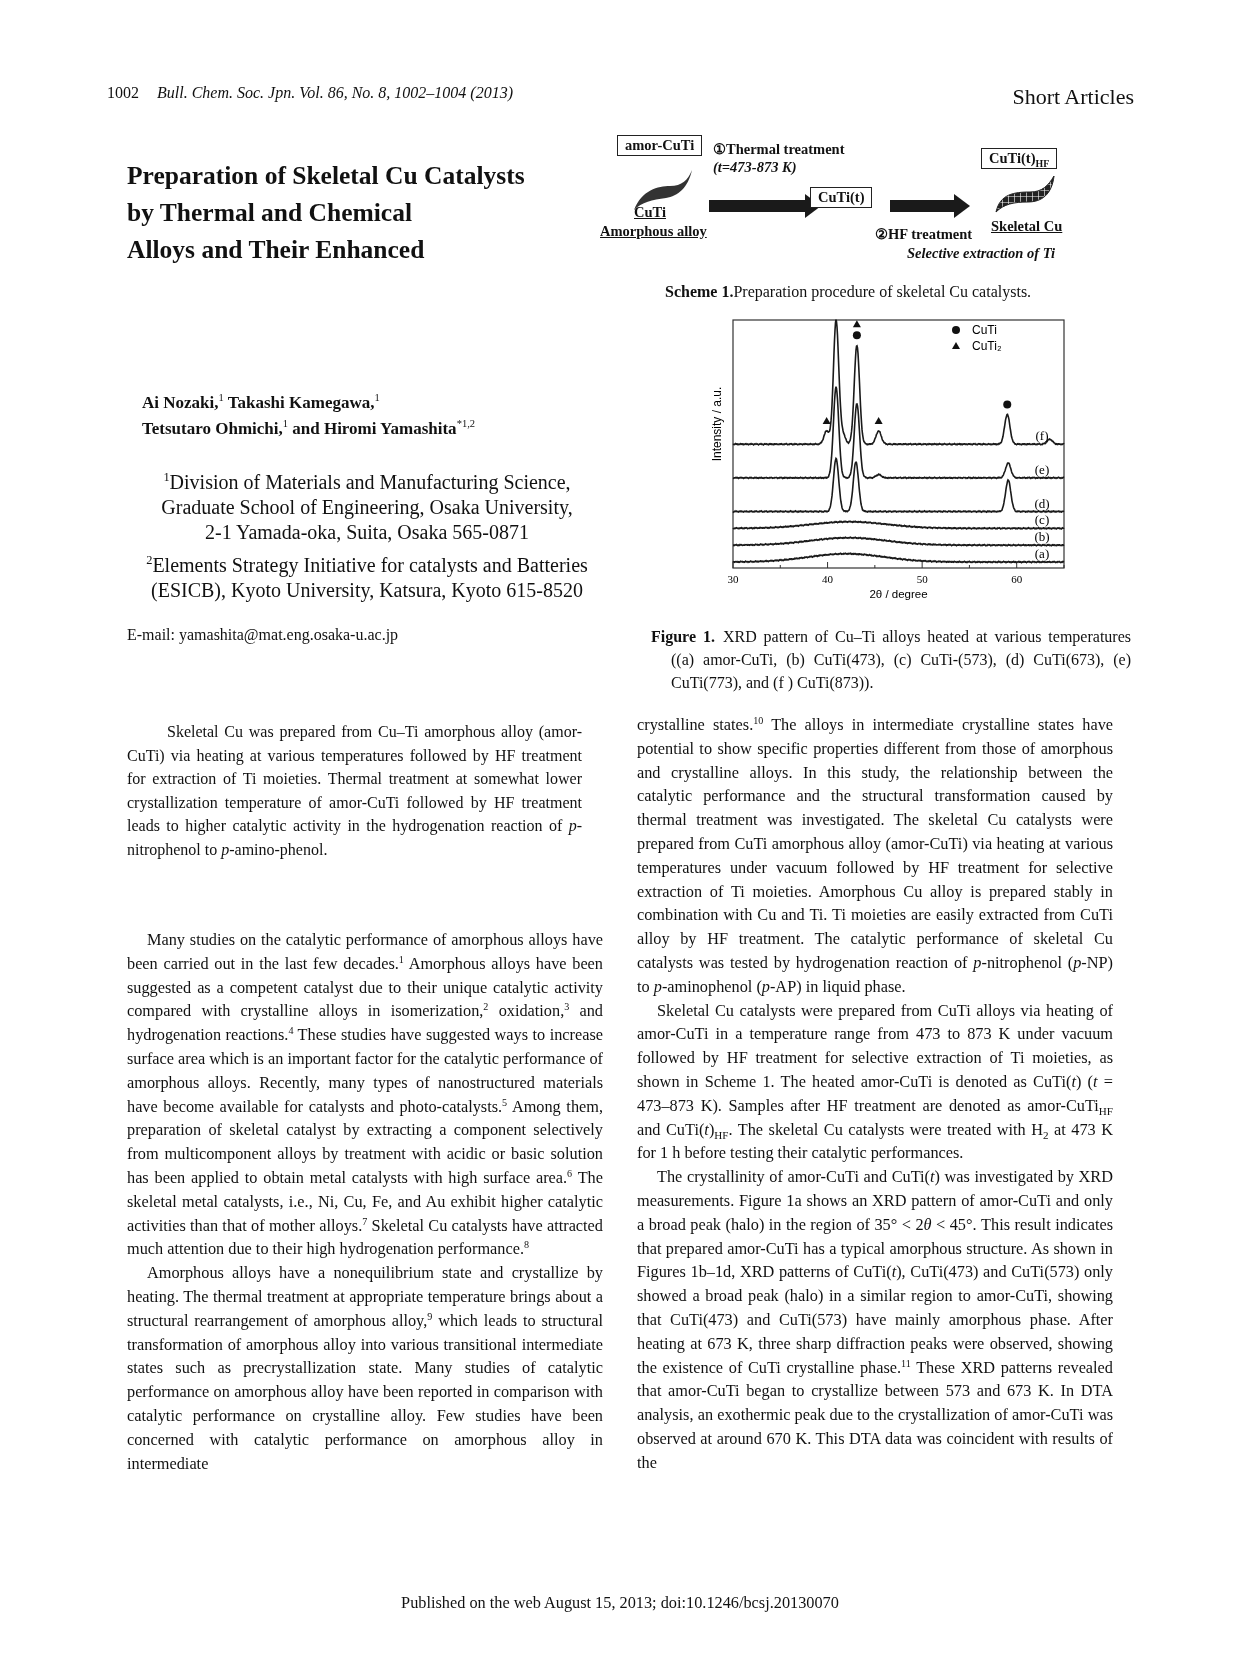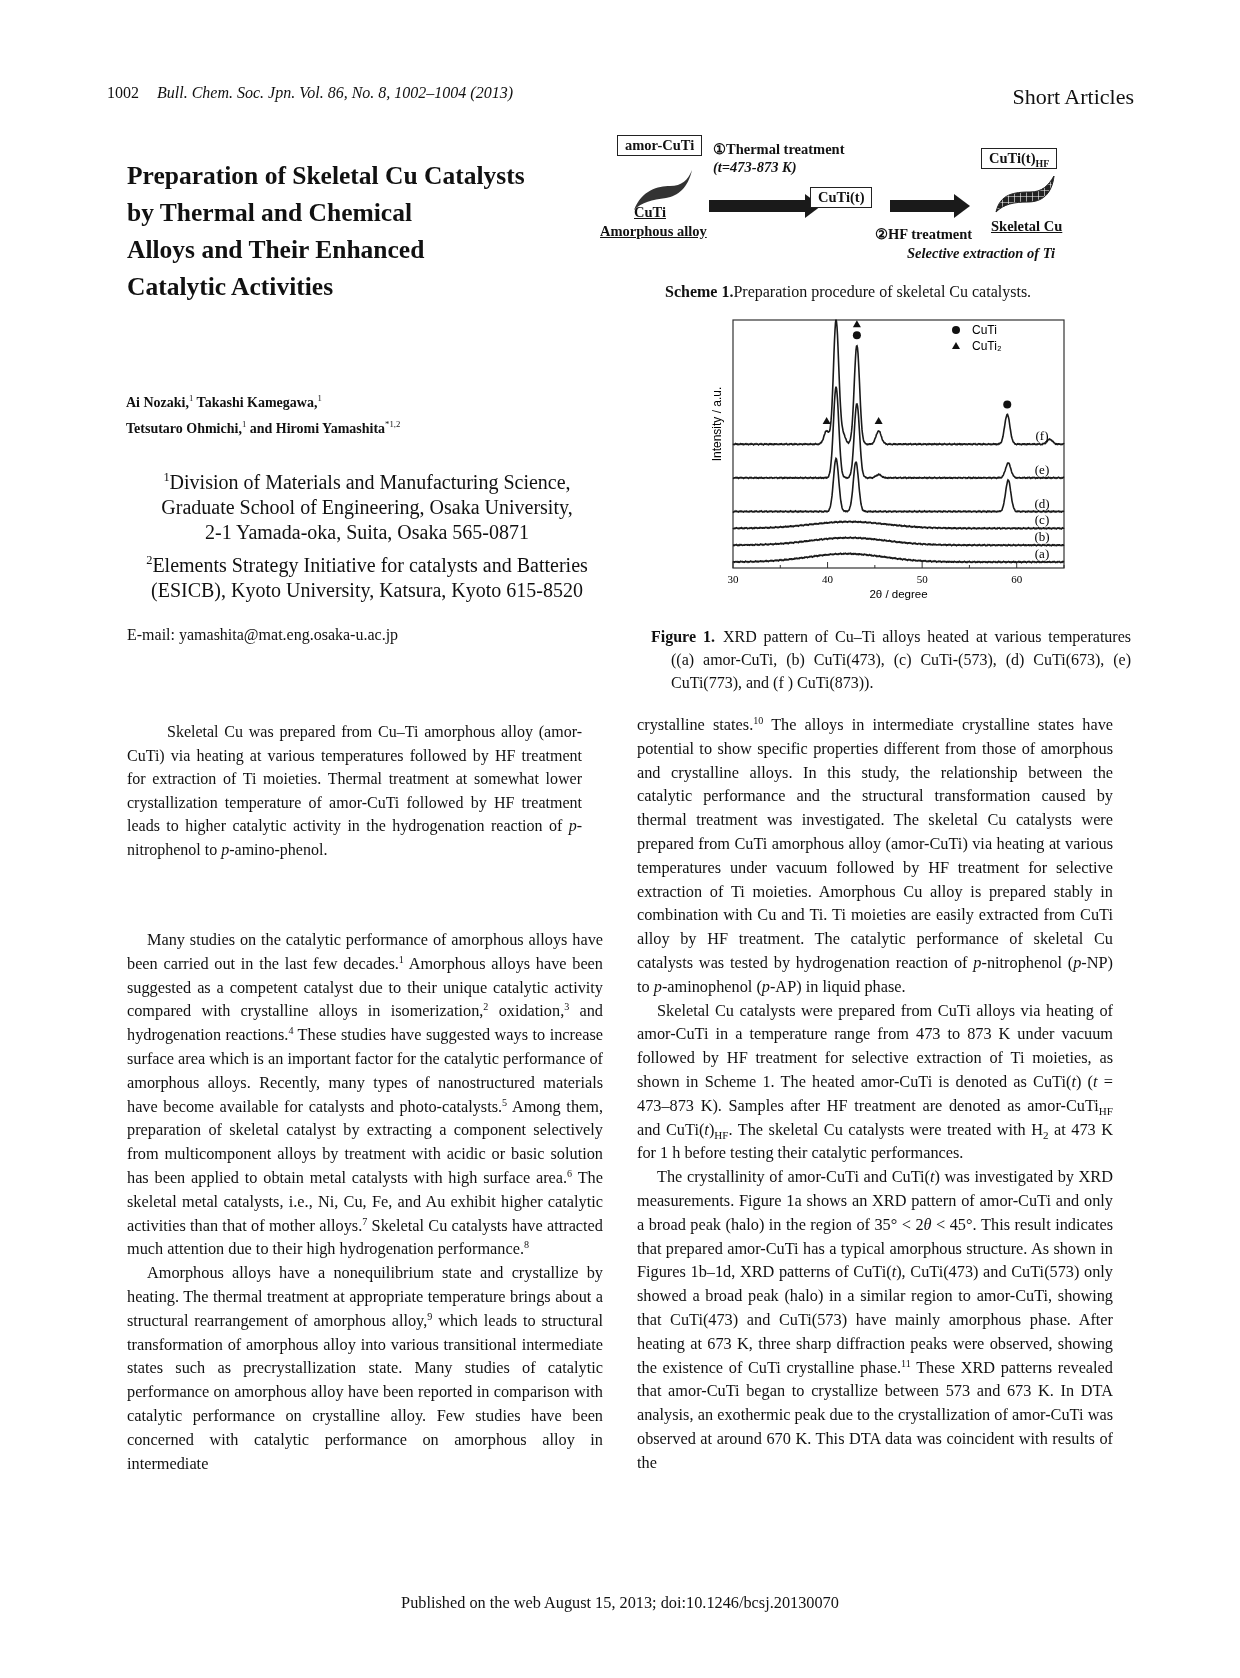"Catalytic Activities" div { html: <div>Catalytic Activities</div> -> none }
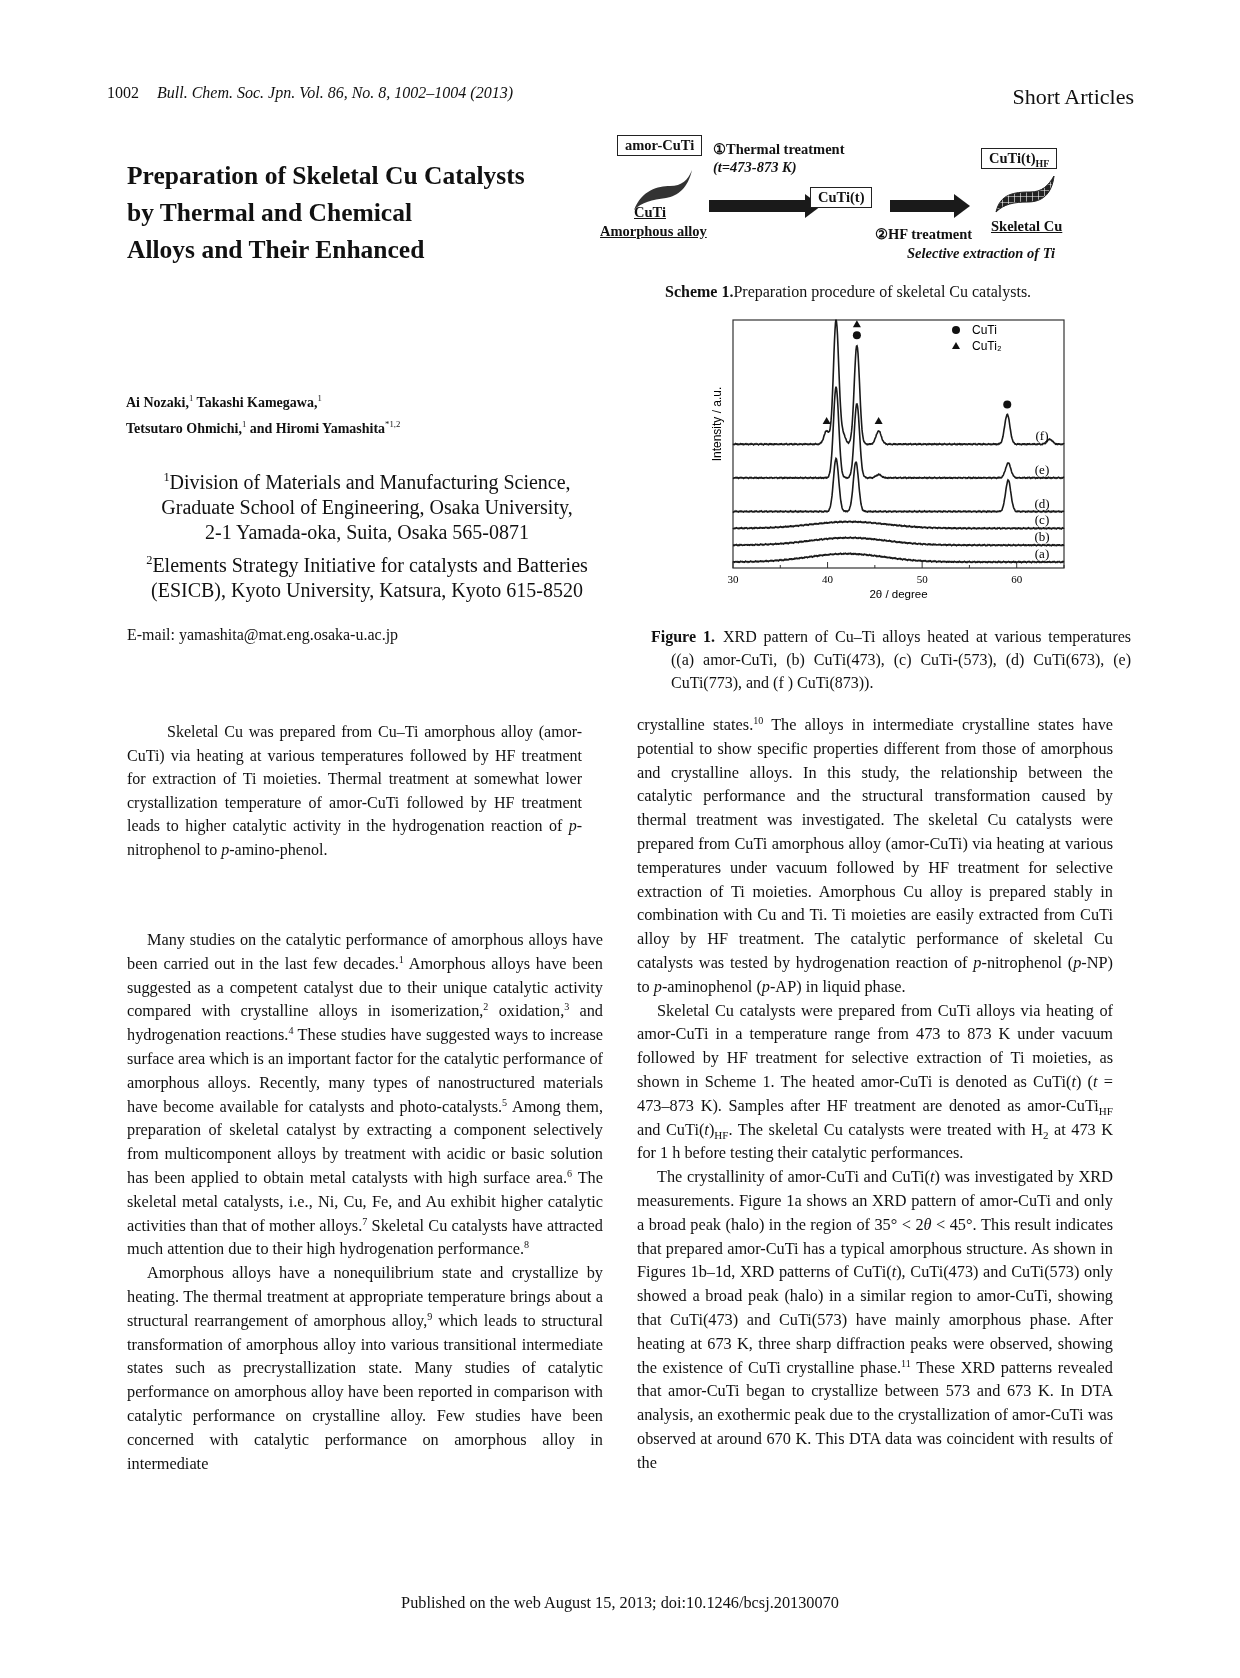"Ai Nozaki,1 Takashi Kamegawa,1" .authors { font-size: 14px -> 17px; left: 126px -> 142px }
